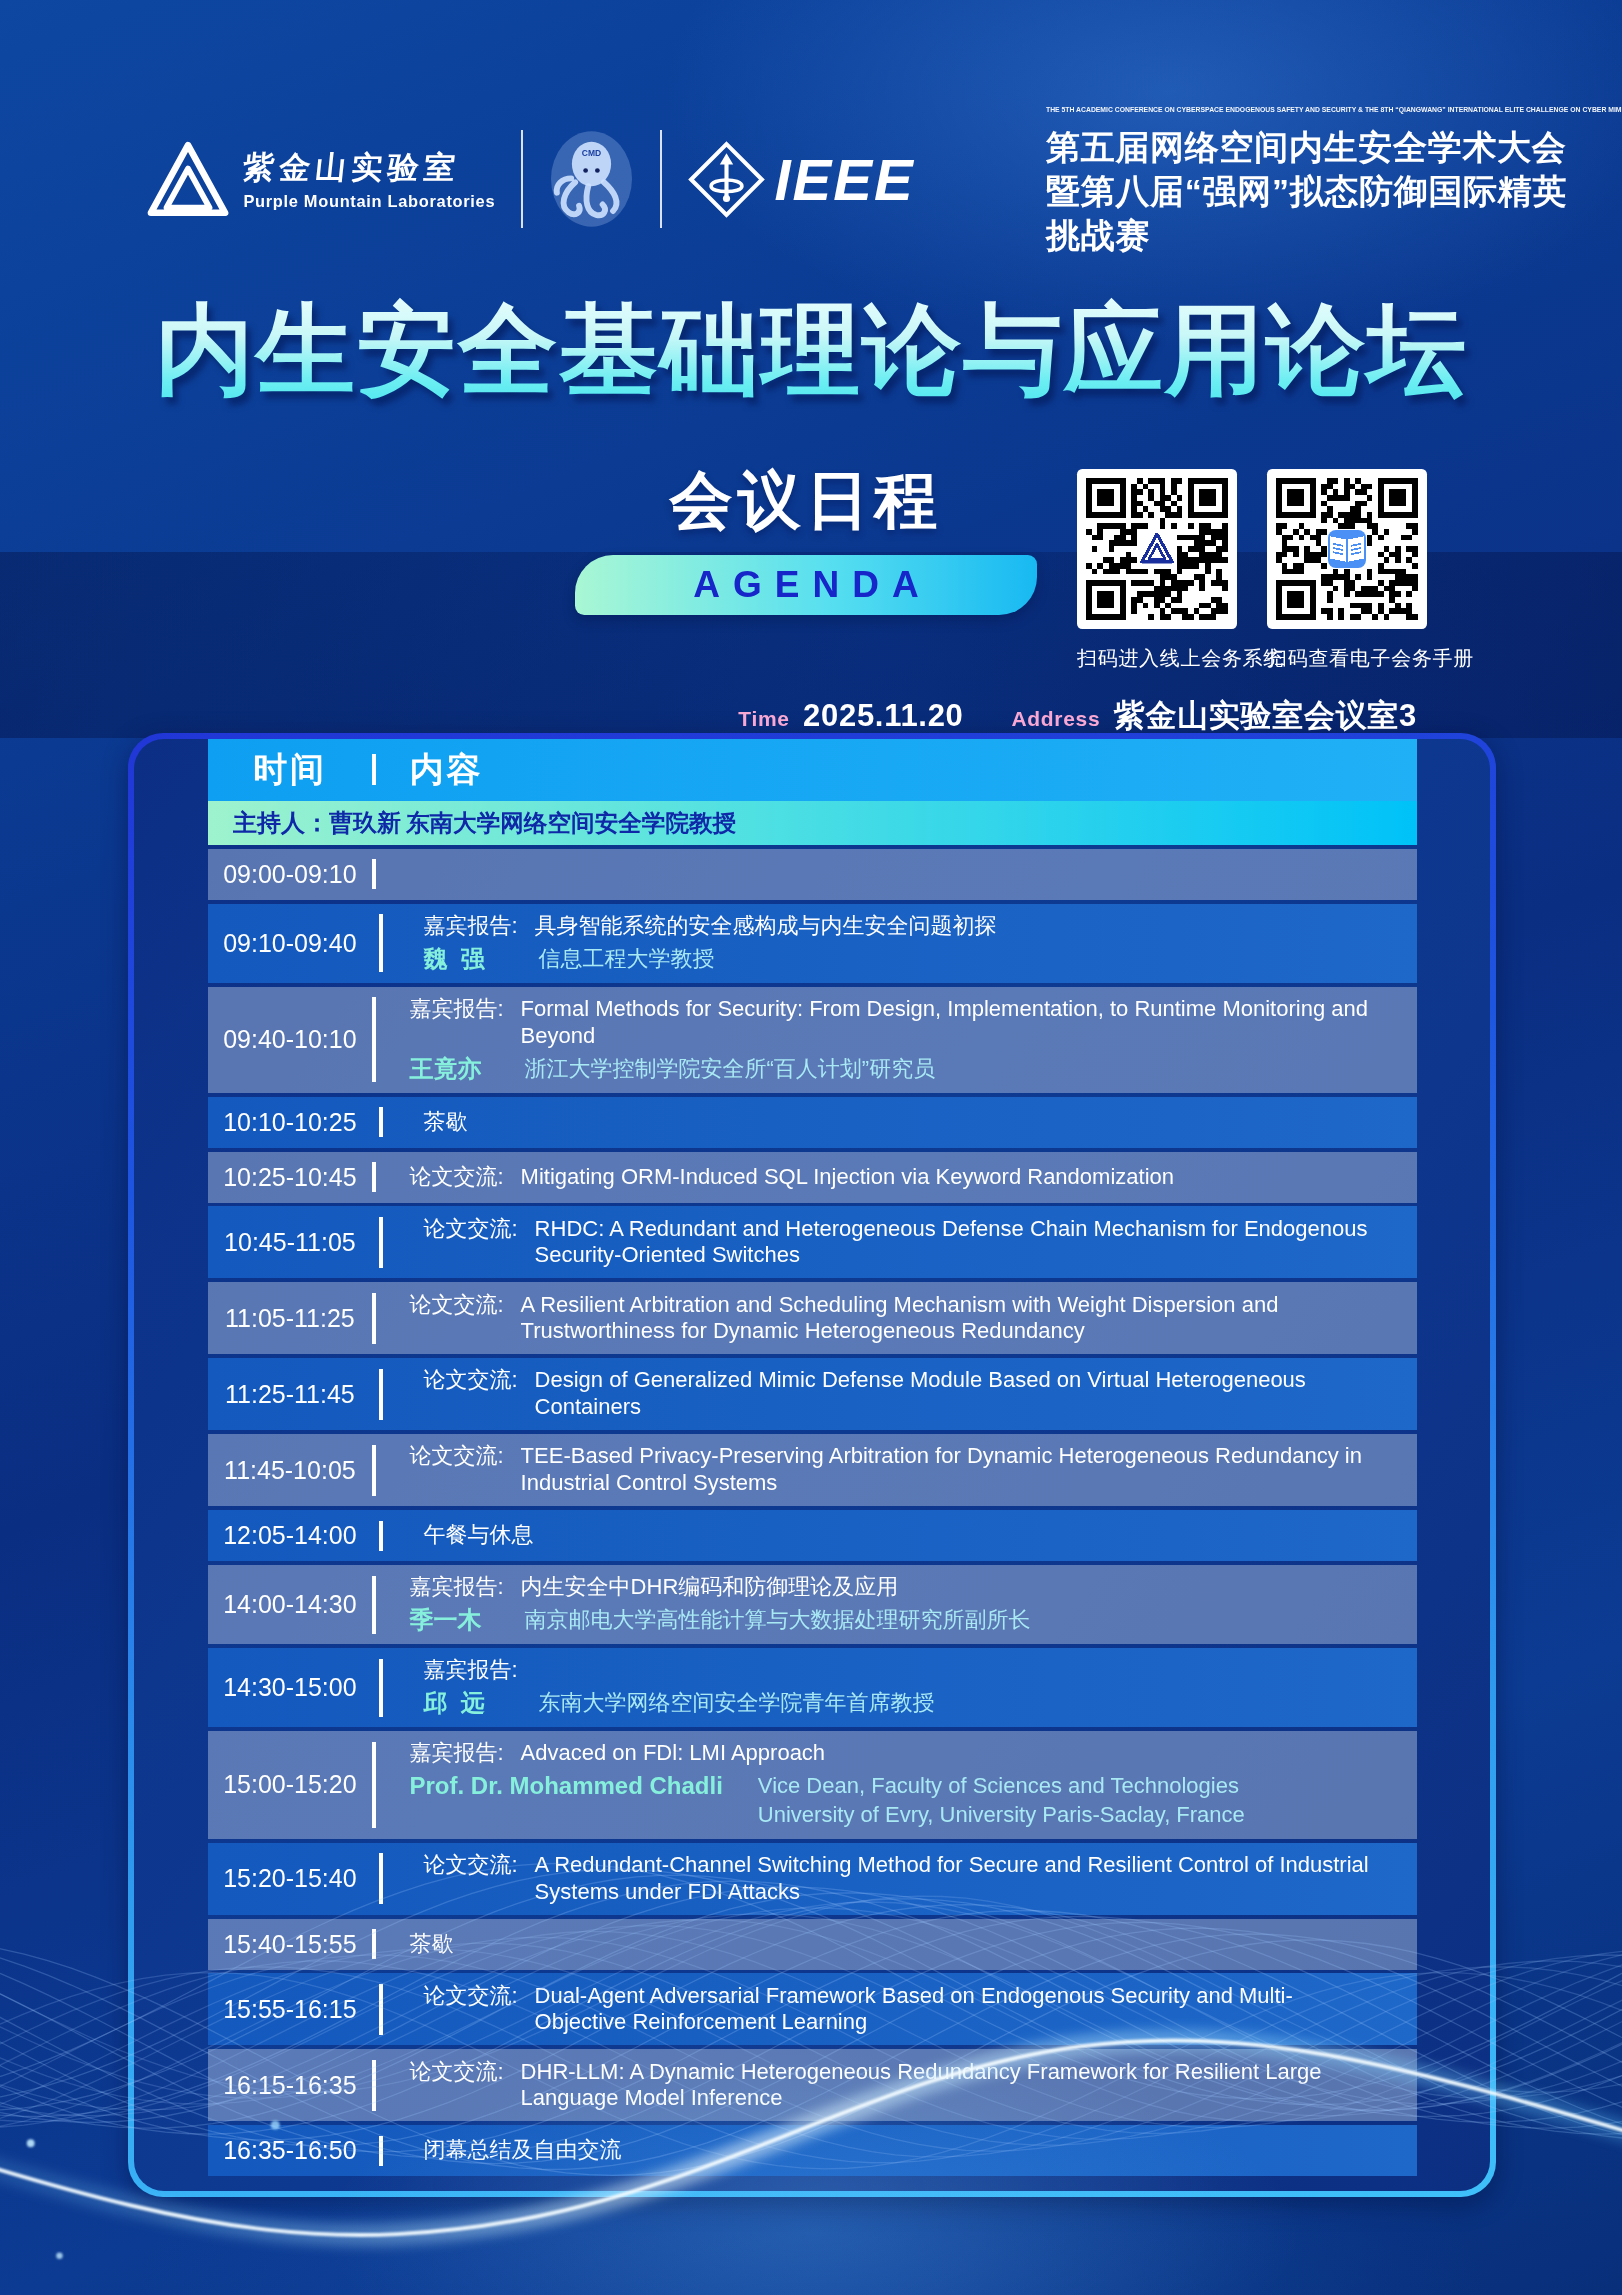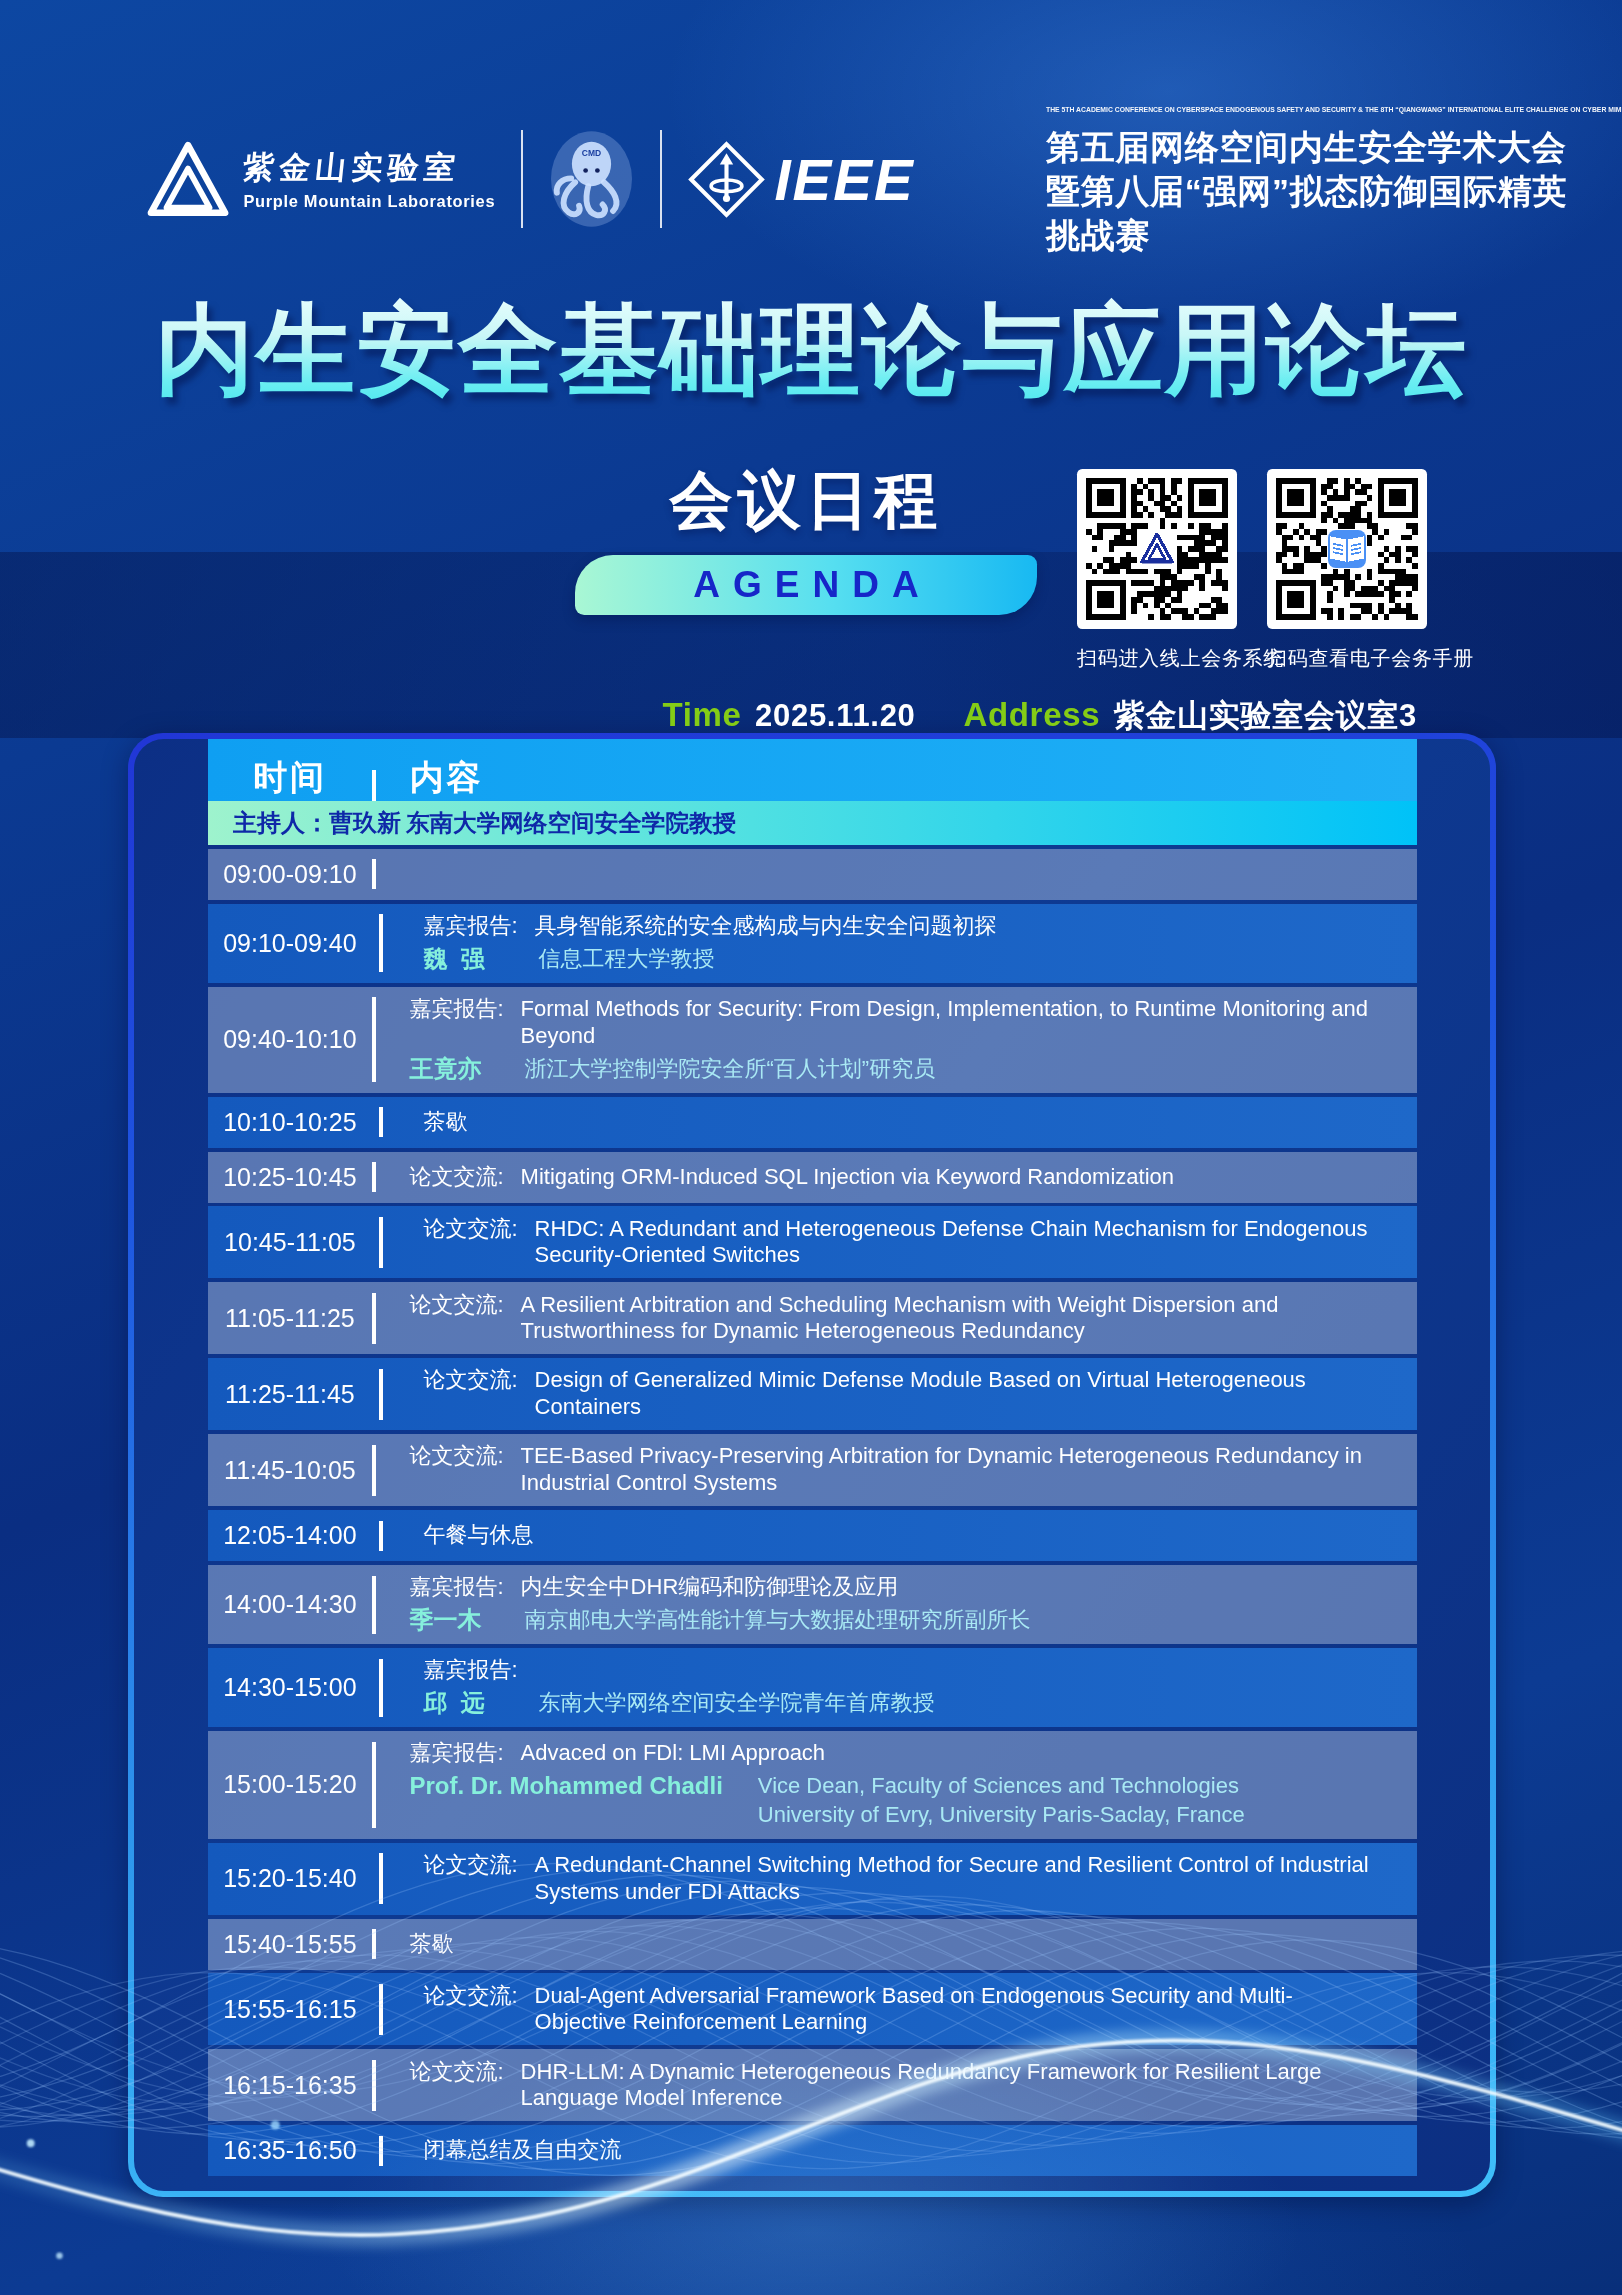"Time" .meta-label { color: #84cc16 -> #f9a8d4; font-size: 33px -> 21px }
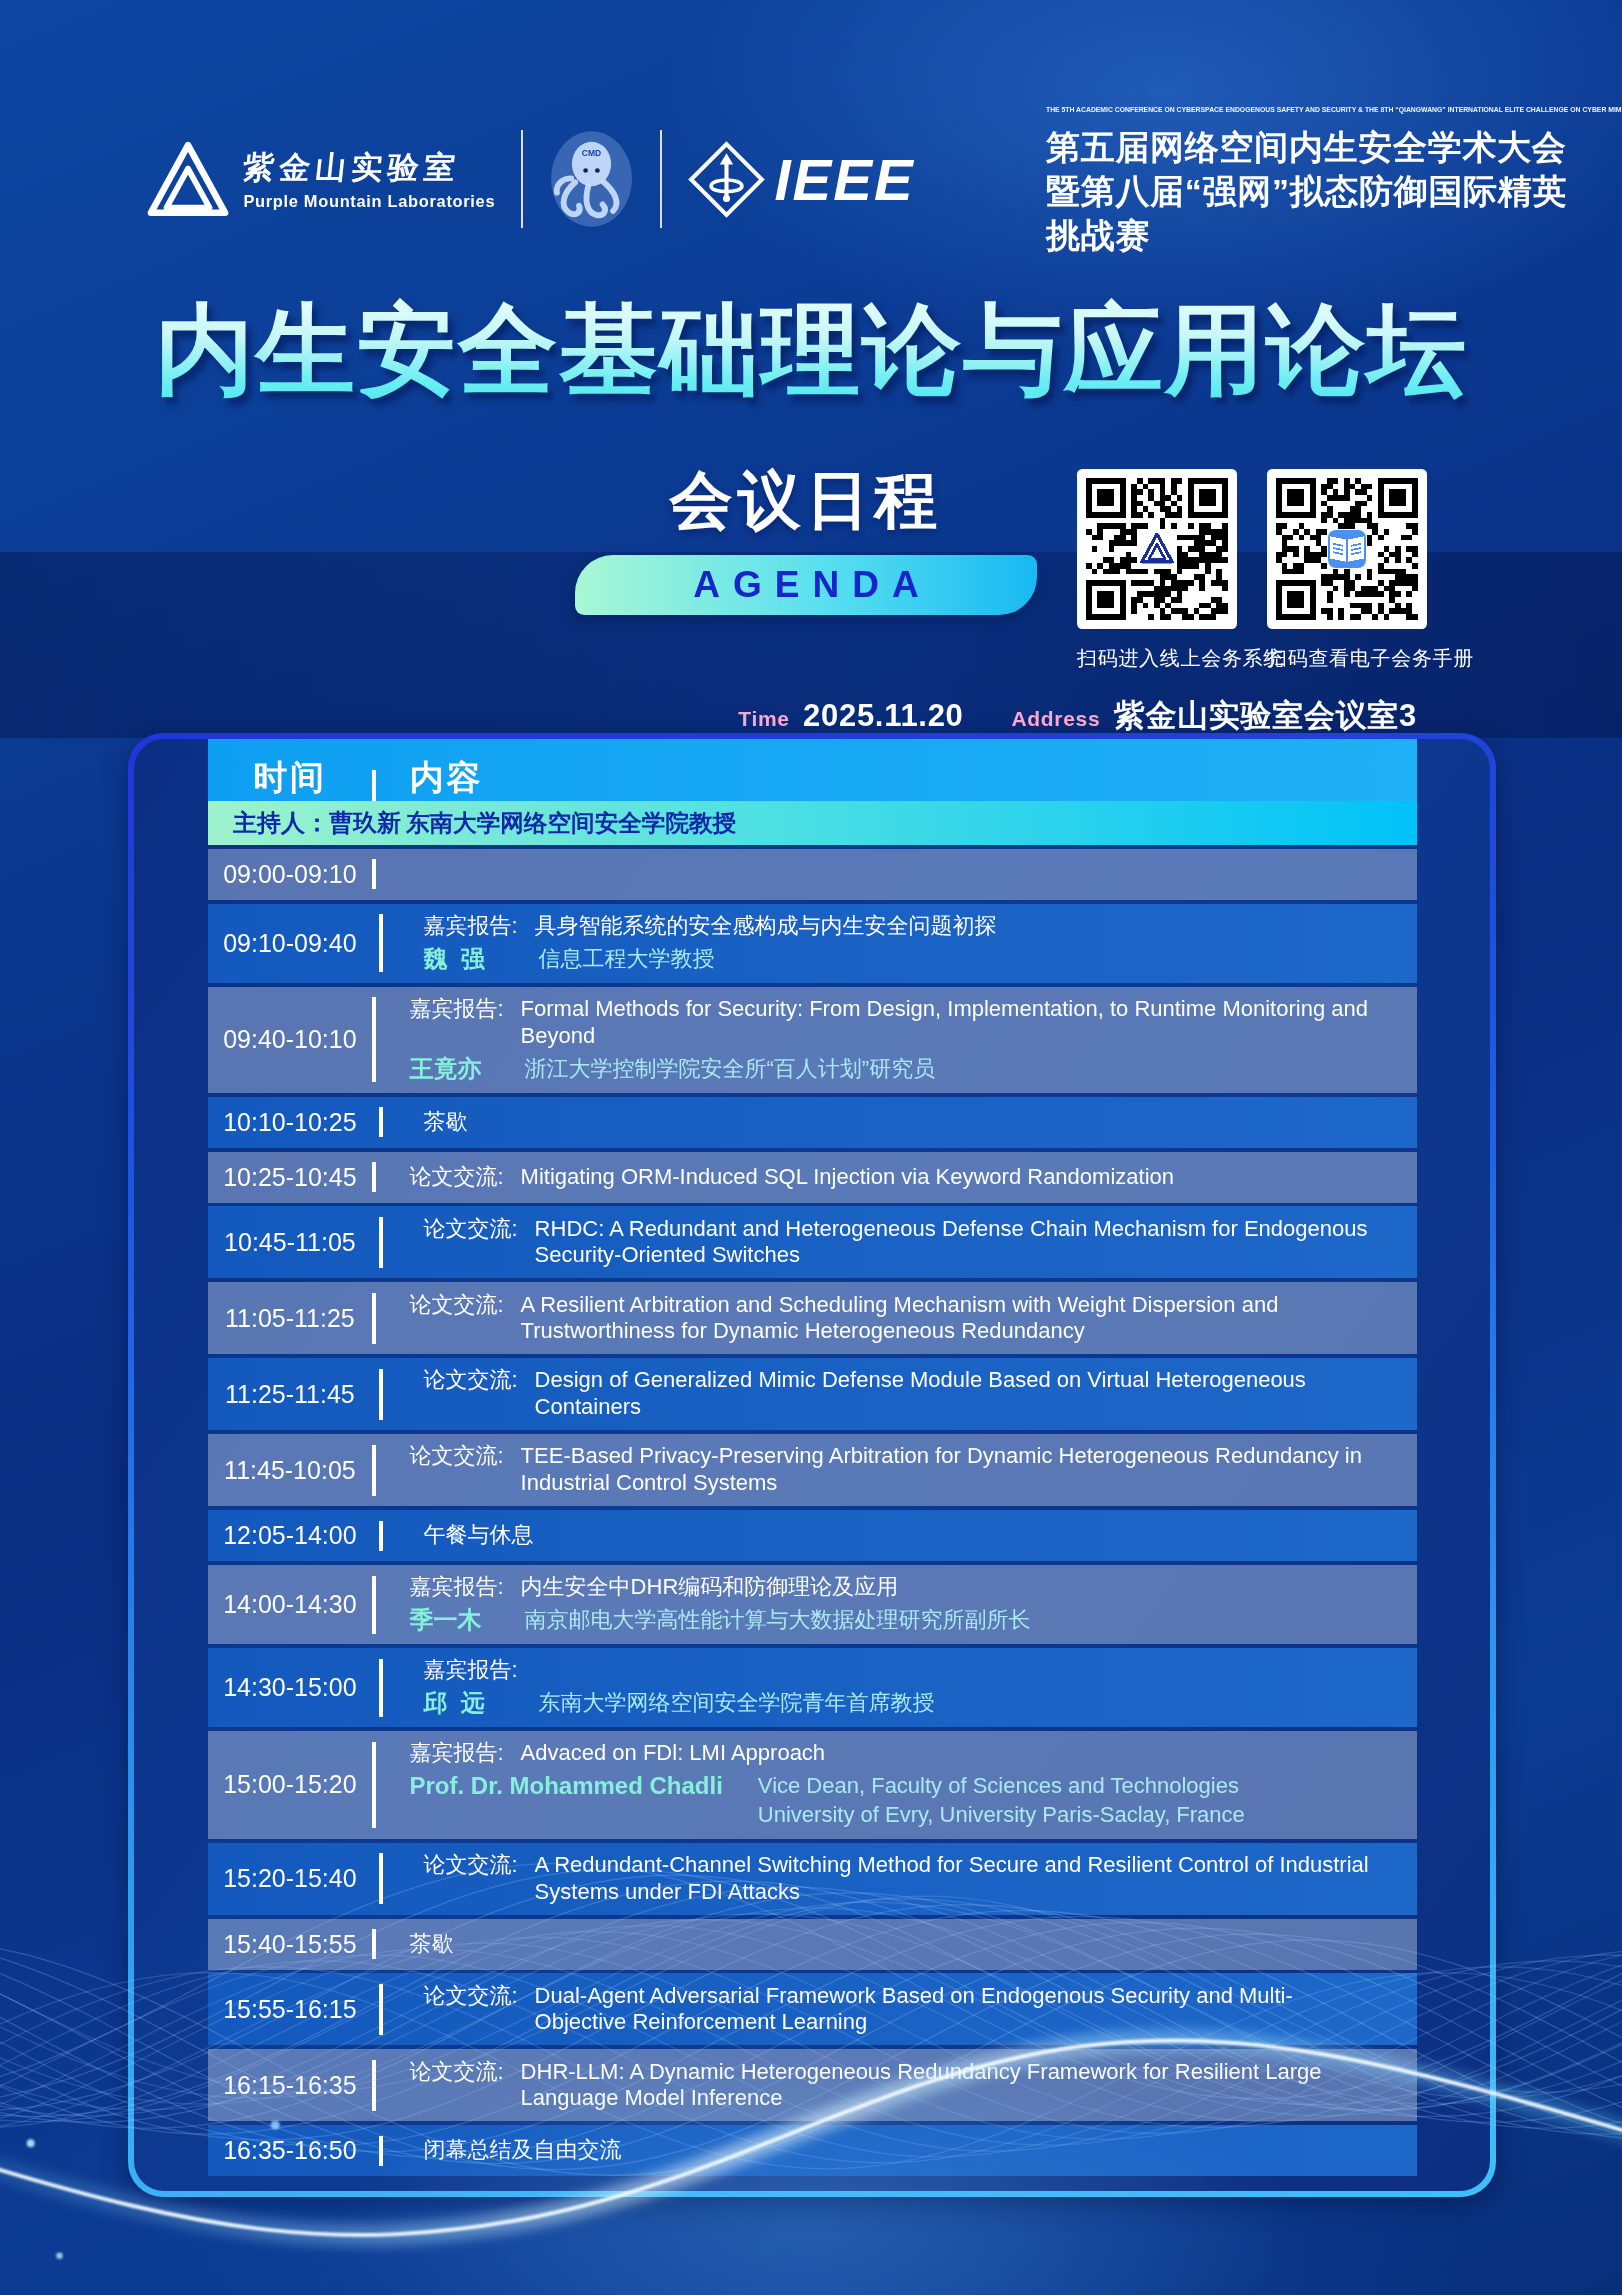"时间" .thead { align-items: flex-end -> center }
